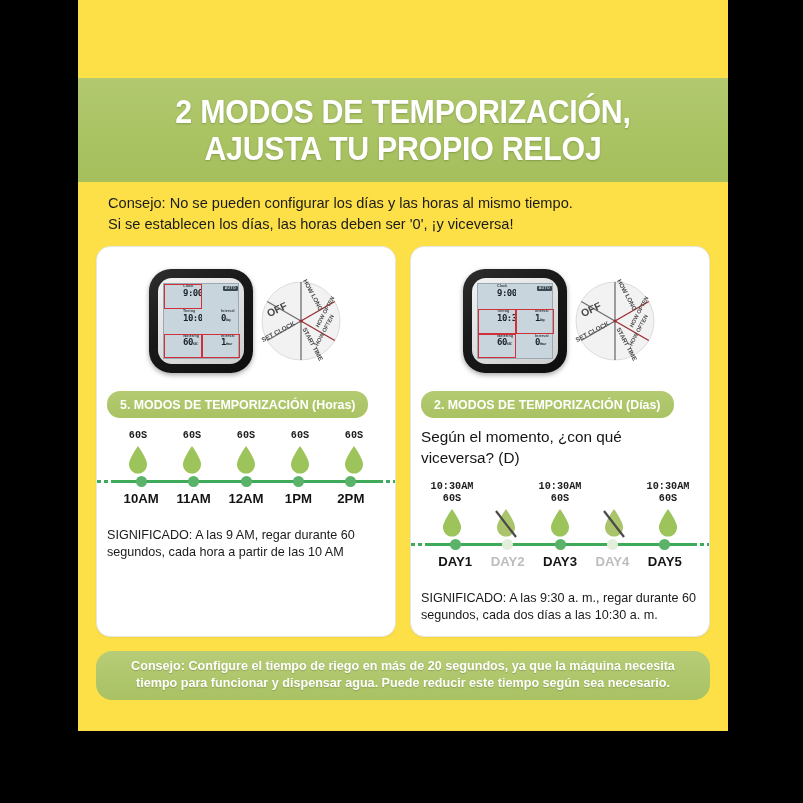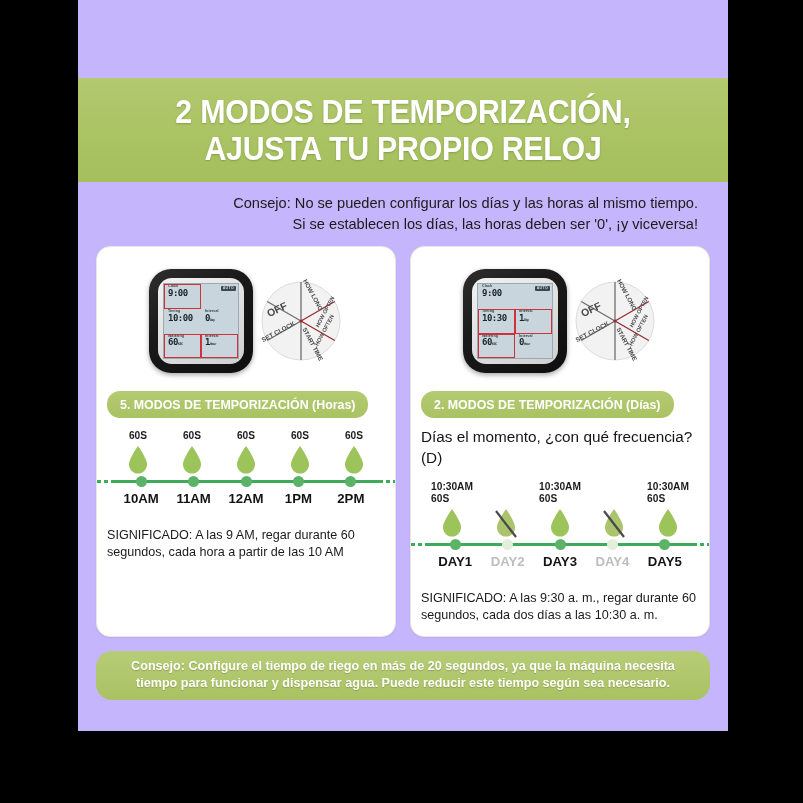"2 MODOS DE TEMPORIZACIÓN," .sheet { background: #c4b5fd -> #fde047 }
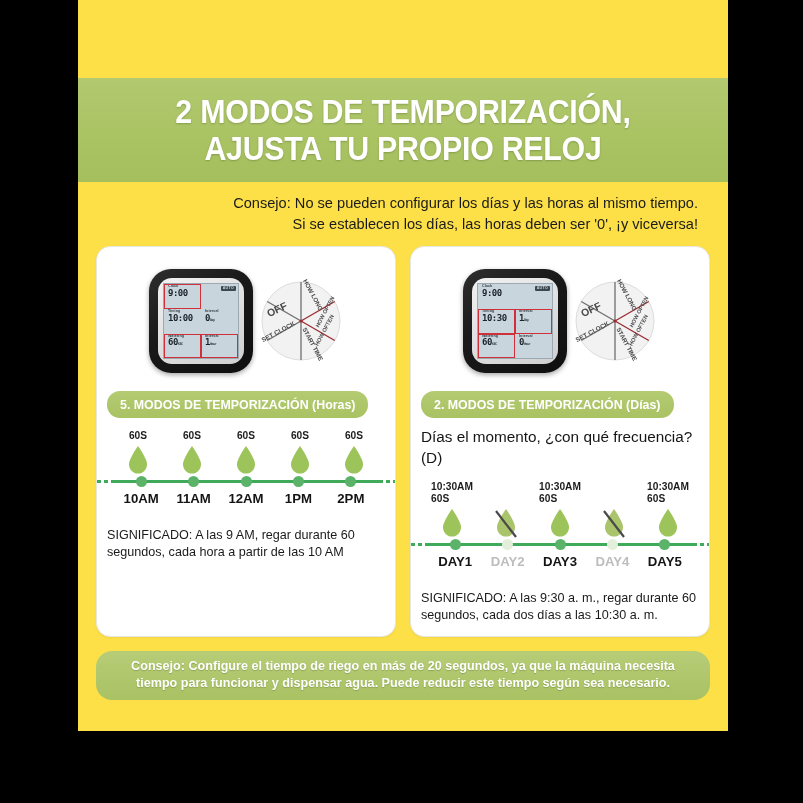"Consejo: No se pueden configurar" .subtitle { text-align: right -> left }
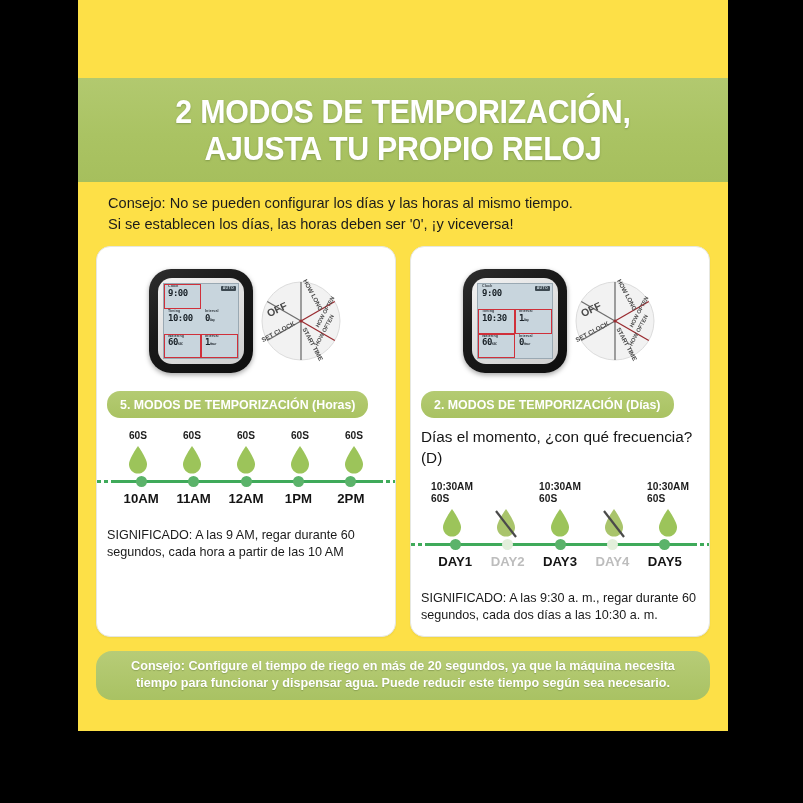"9:00" .cell { padding: 1px 4px -> 1px 19px }
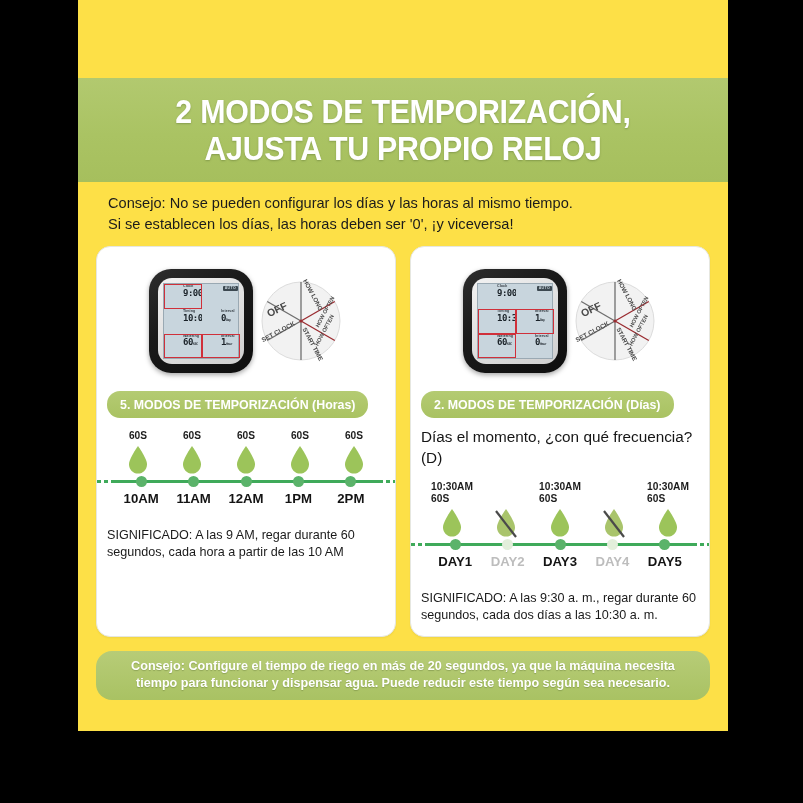"60S" .tl-top { font-family: none -> Liberation Mono, monospace; text-align: left -> center }
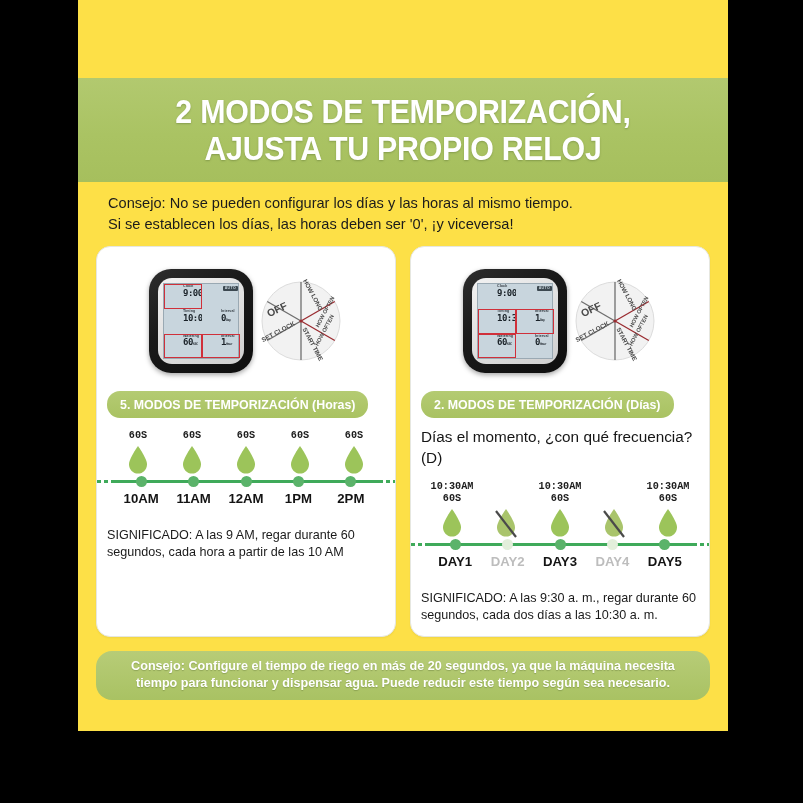"Días el momento, ¿con qué" div.question { text: Días el momento, ¿con qué frecuencia -> Según el momento, ¿con qué viceversa }
